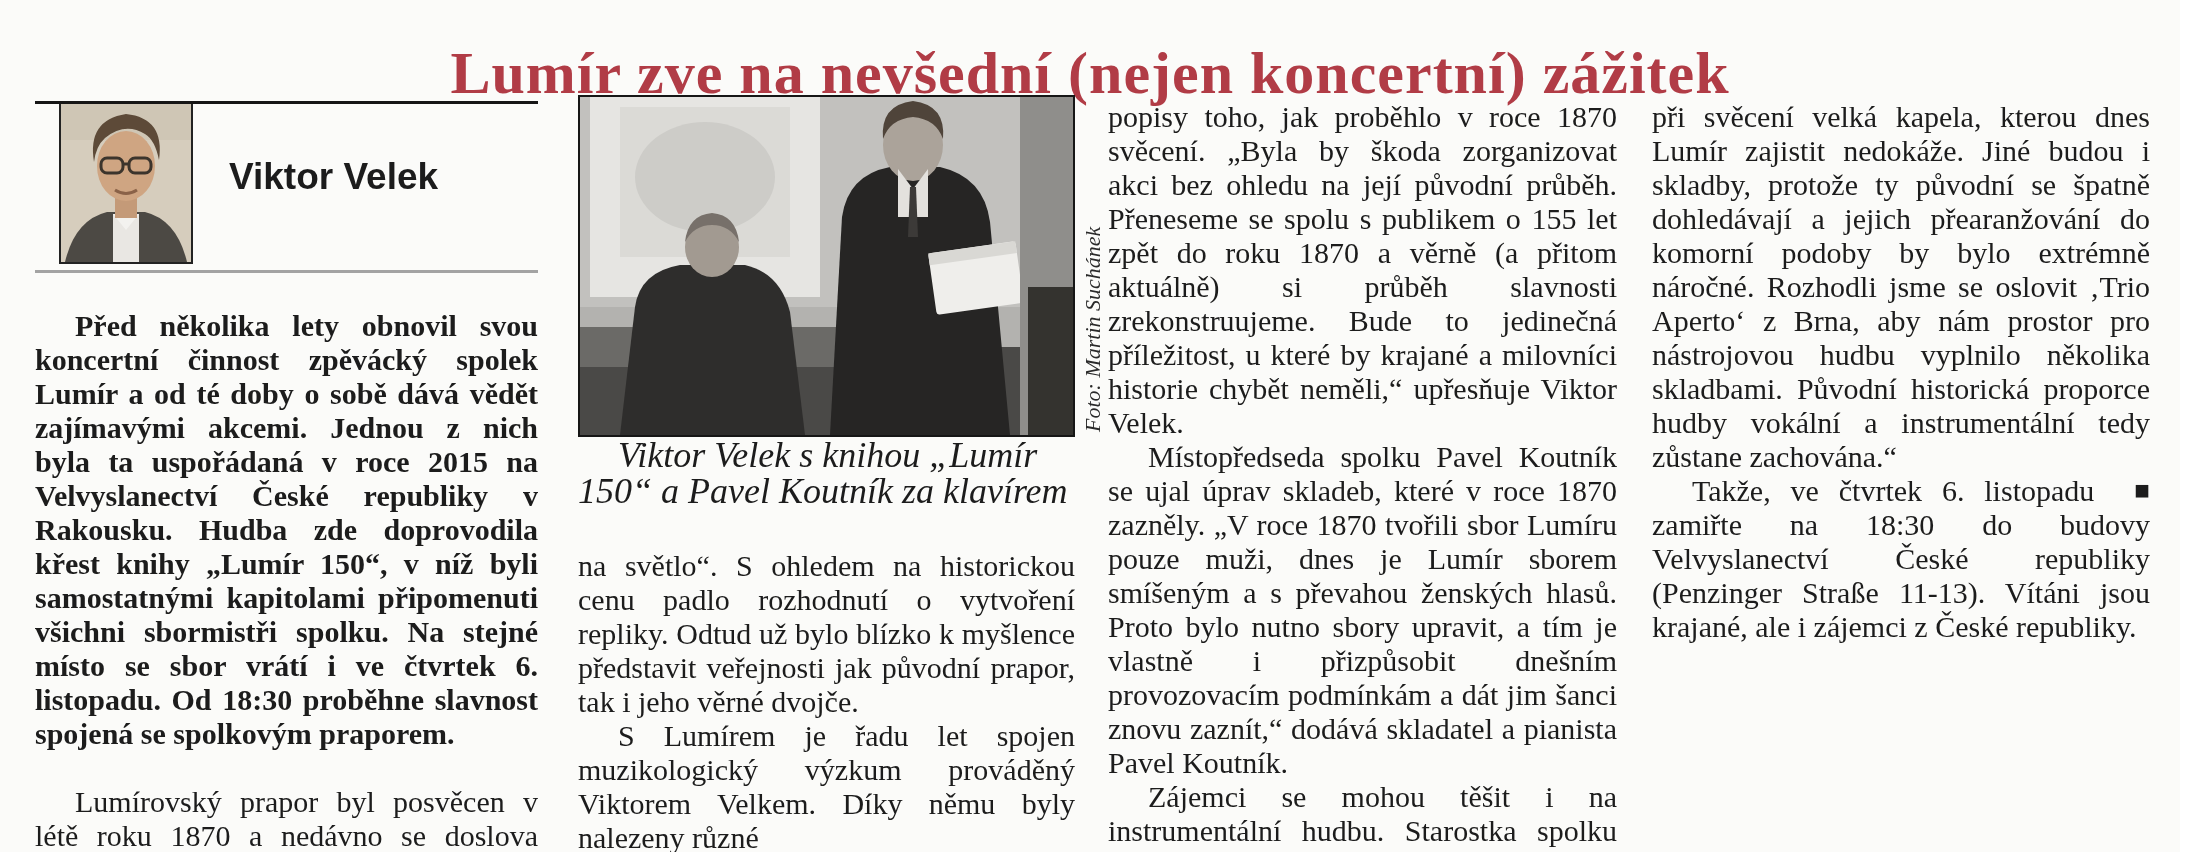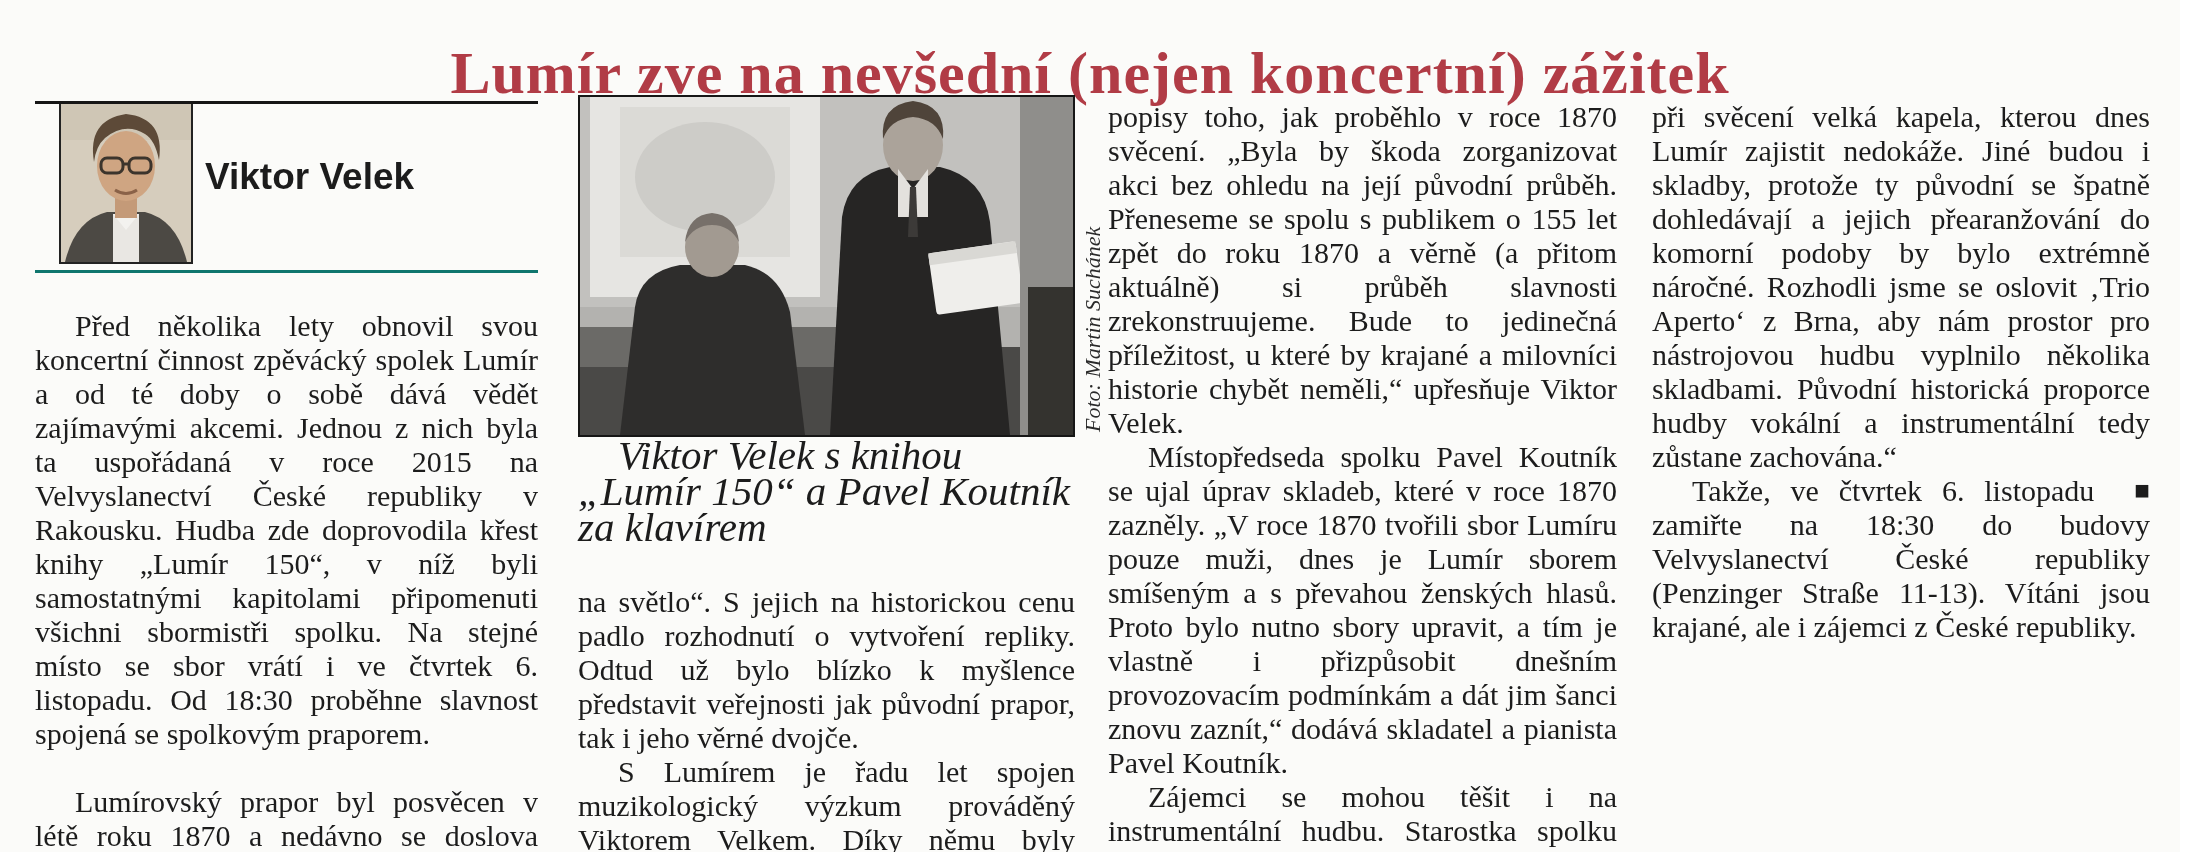"Viktor Velek" .author-box { border-bottom: 3px solid #0f766e -> 3px solid #a3a3a3; gap: 12px -> 36px }
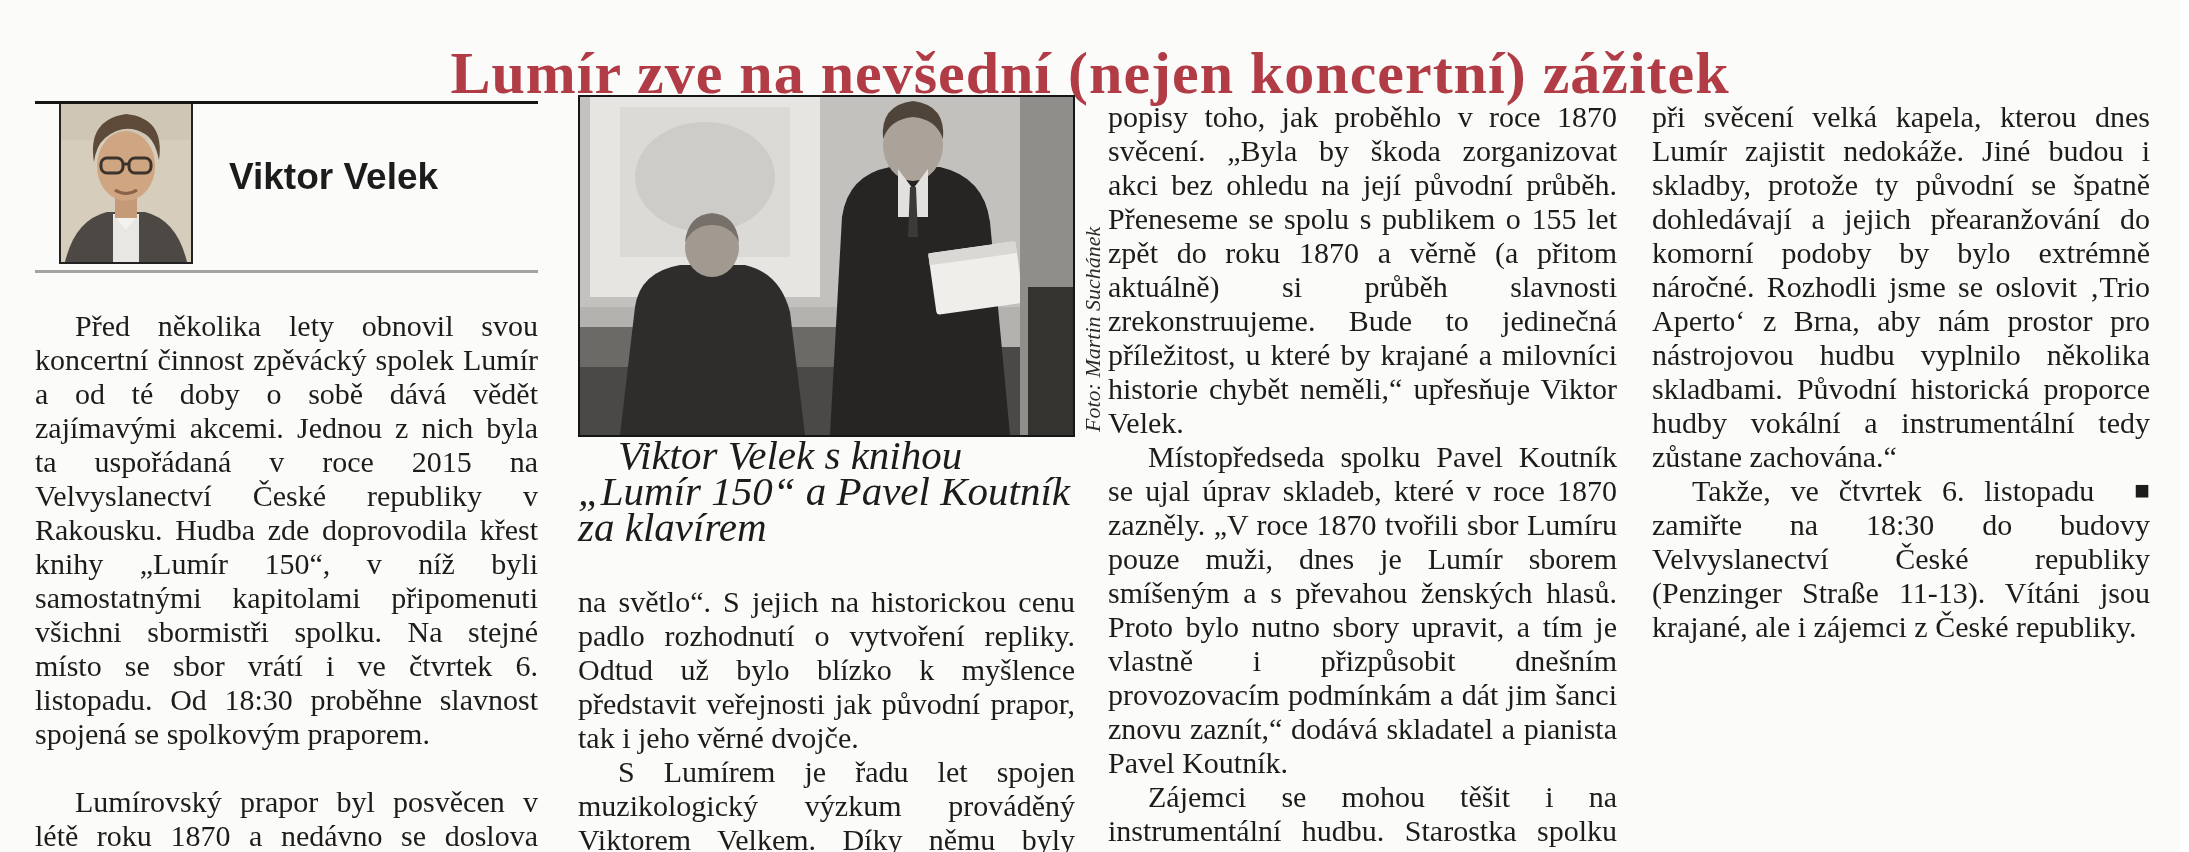"Před několika lety obnovil svou" .lead { font-weight: normal -> bold }
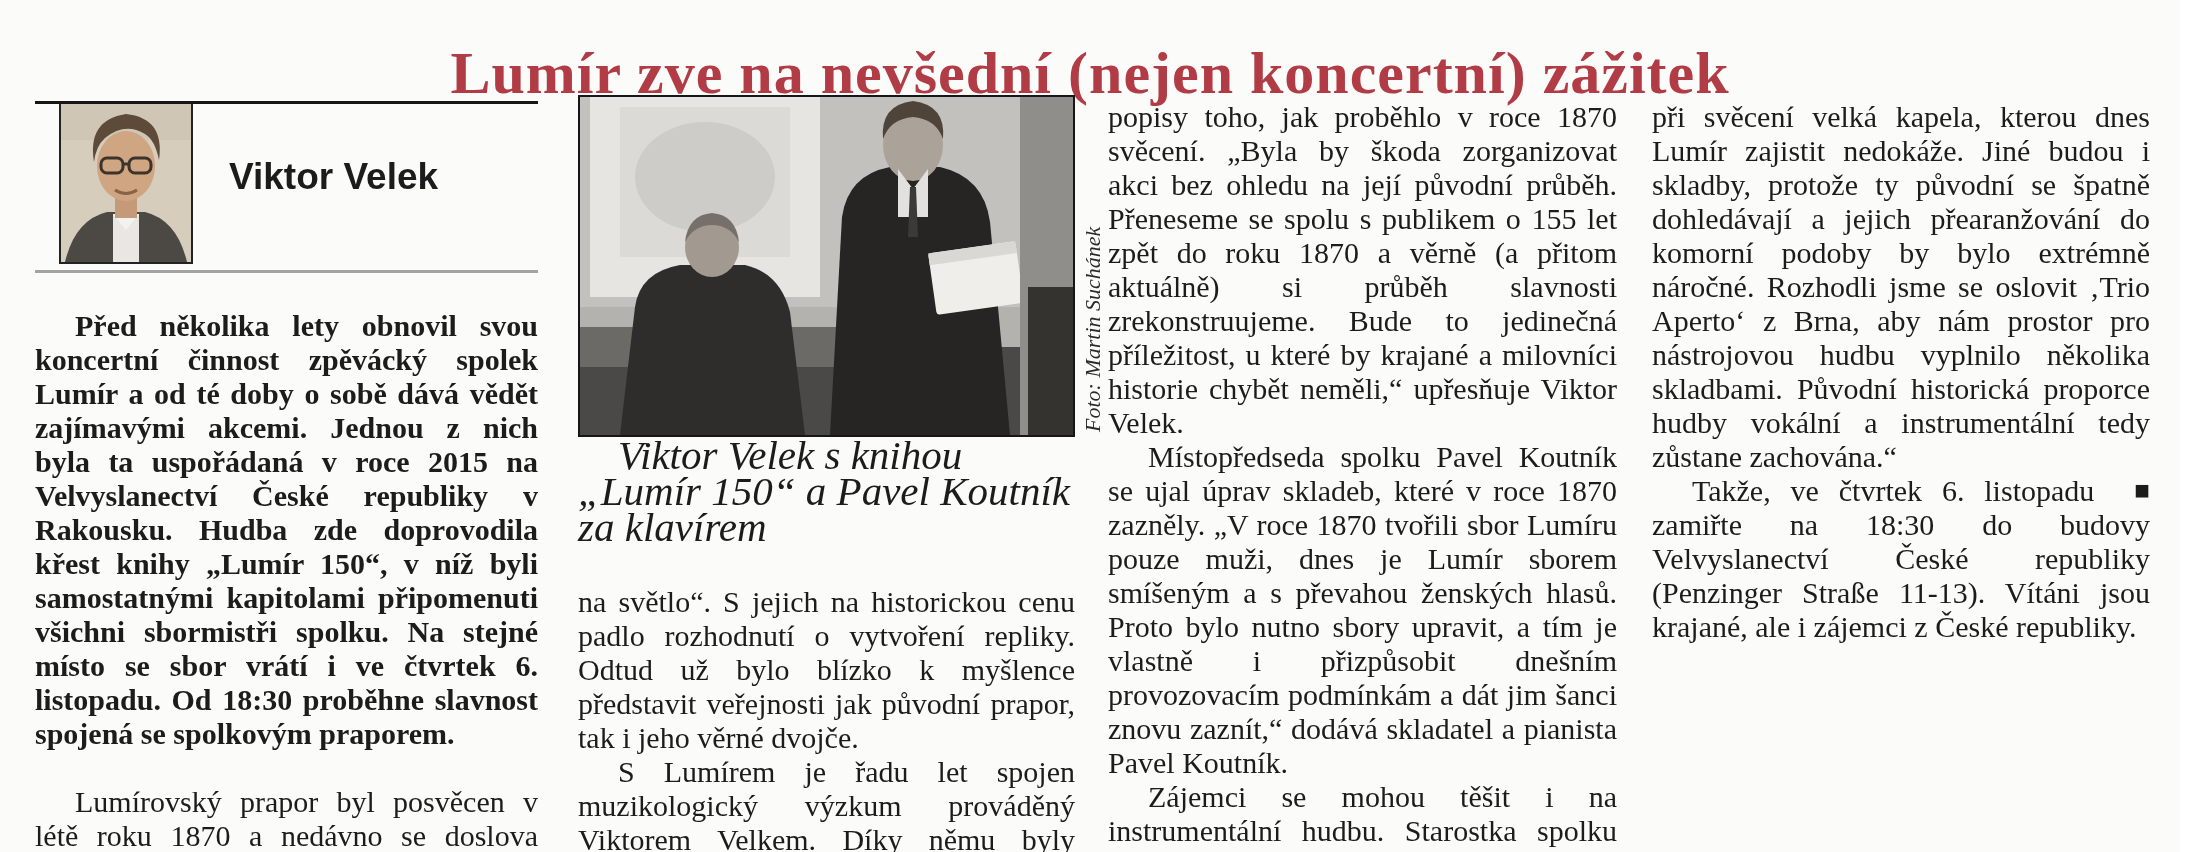"Viktor Velek s knihou „Lumír" .caption { font-size: 41px -> 36px }
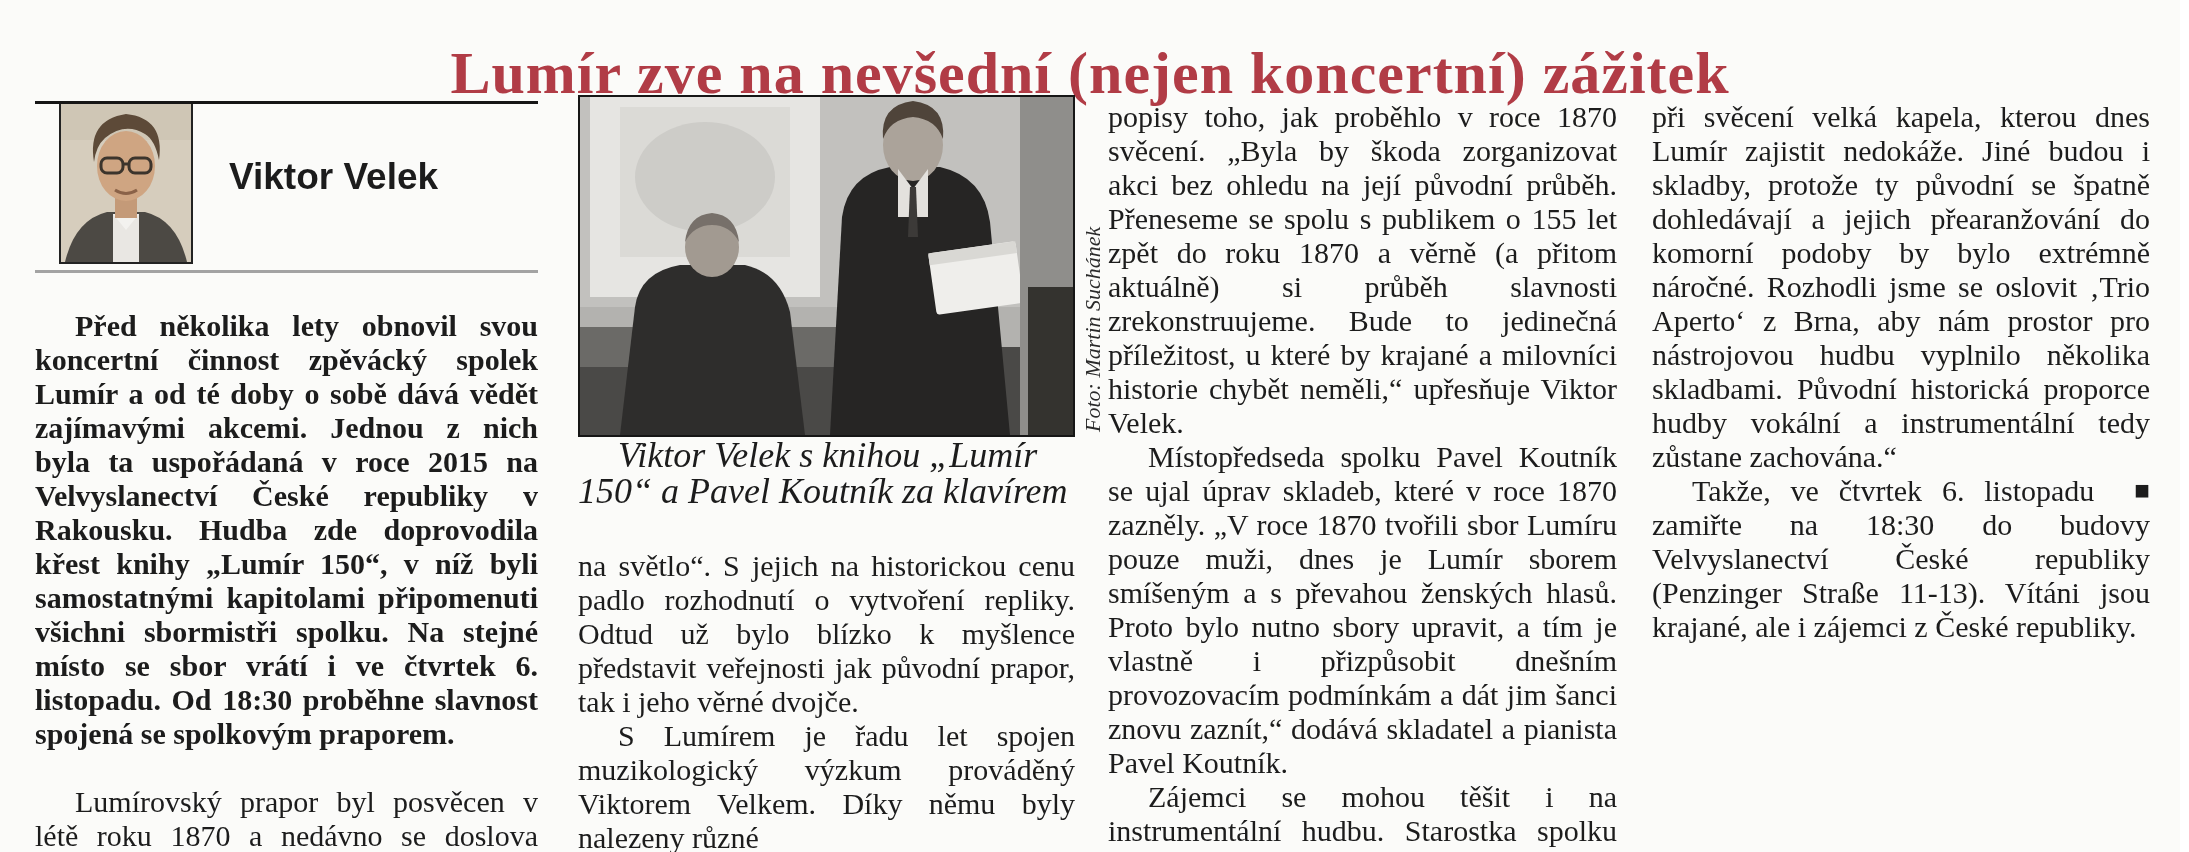"na světlo“. S jejich na" p.noindent { text: jejich -> ohledem }
